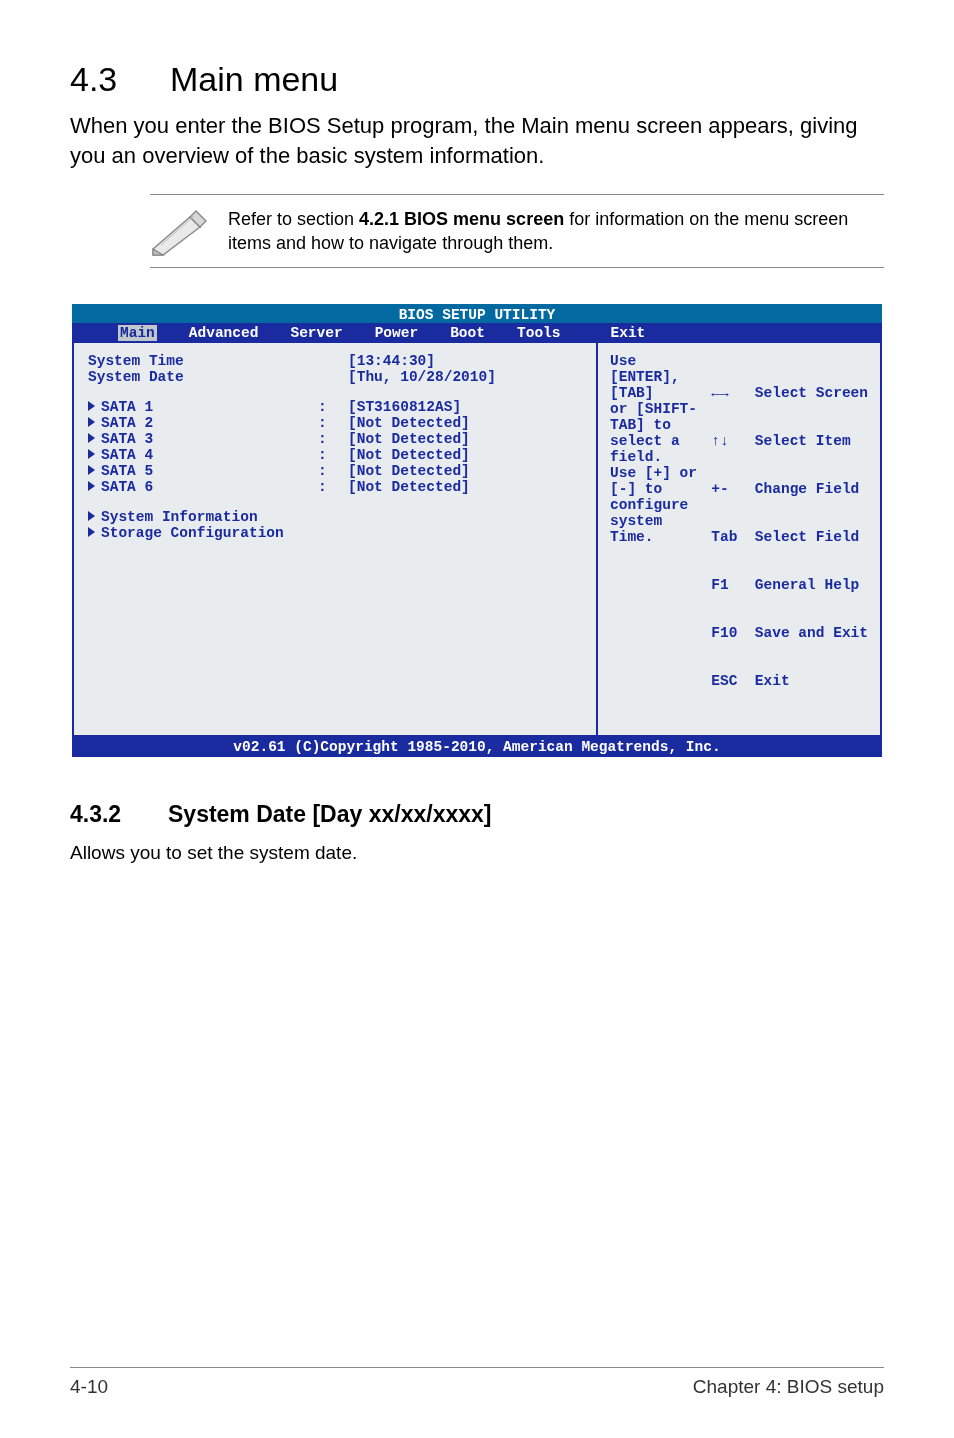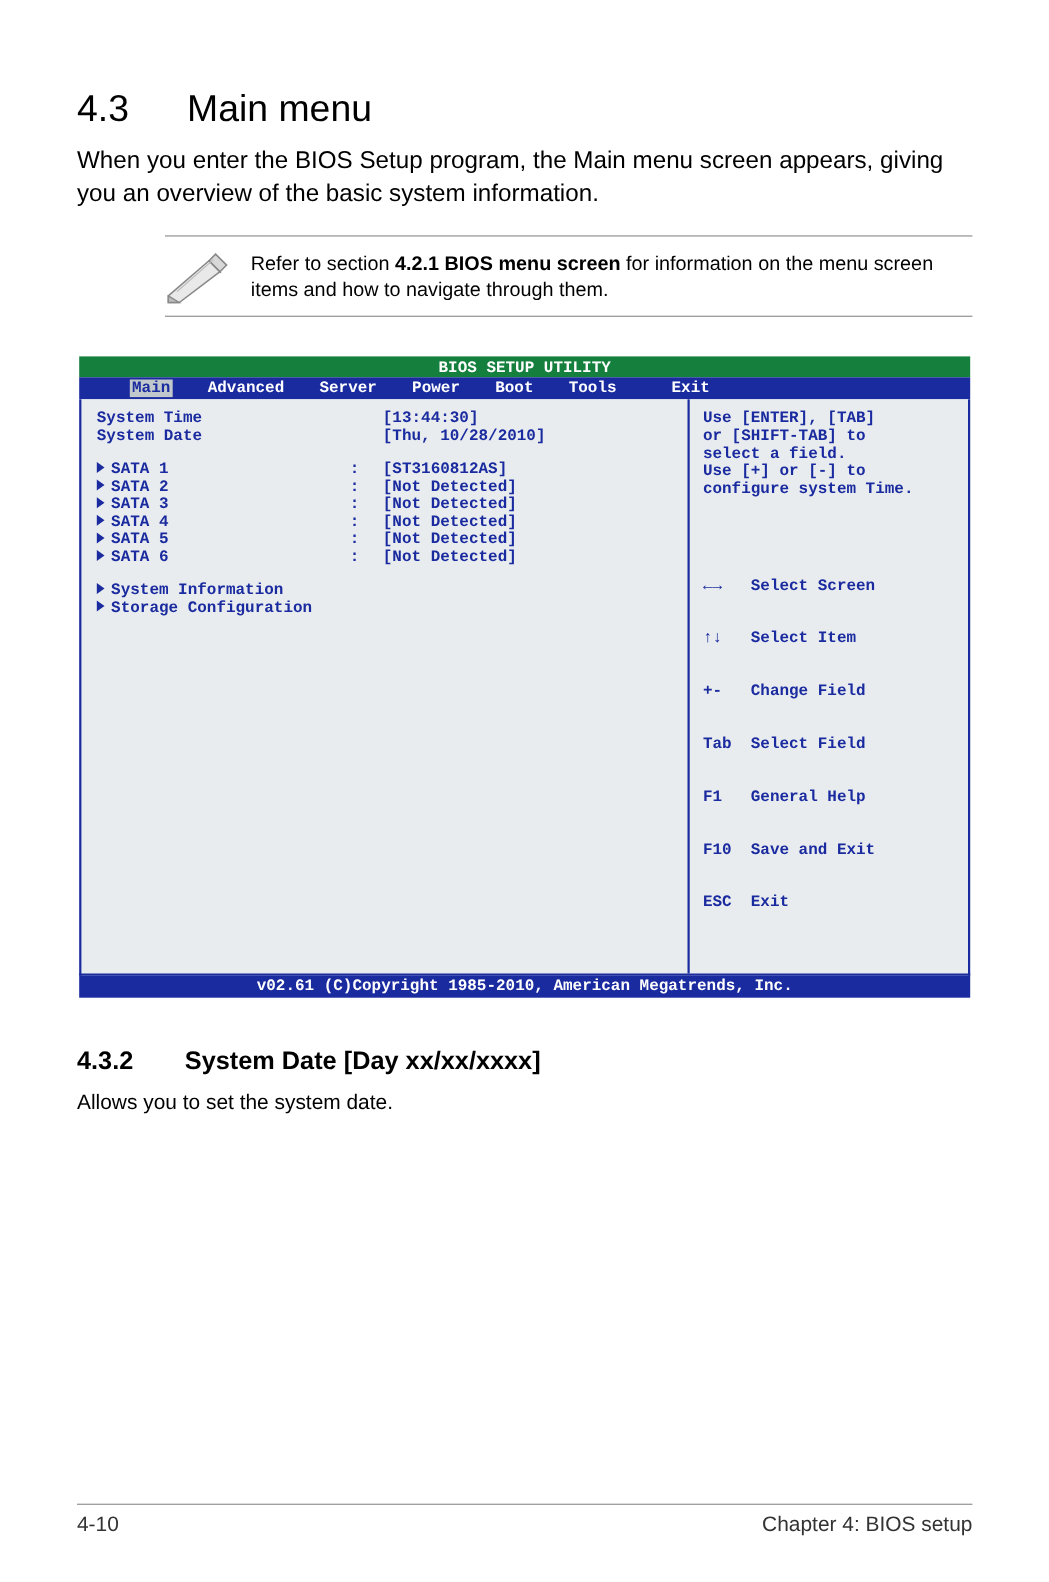"4.3 Main menu" .page { margin-top: 20px -> none }
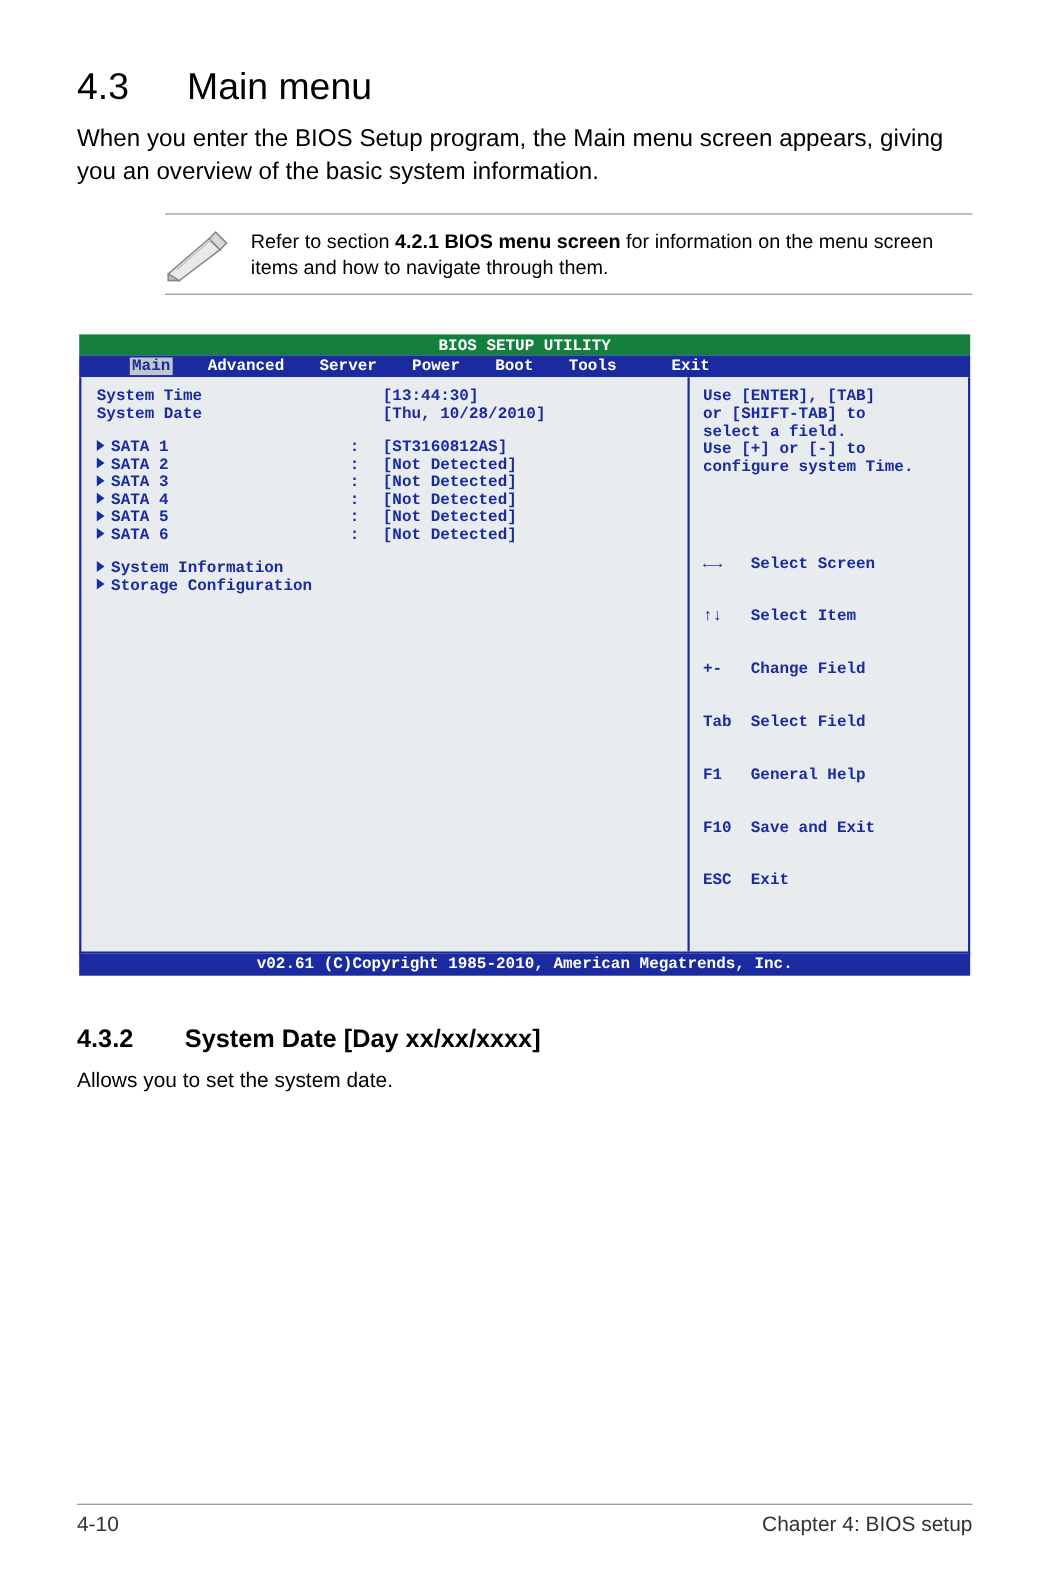"BIOS SETUP UTILITY" .bios-bar { background: #15803d -> #0369a1 }
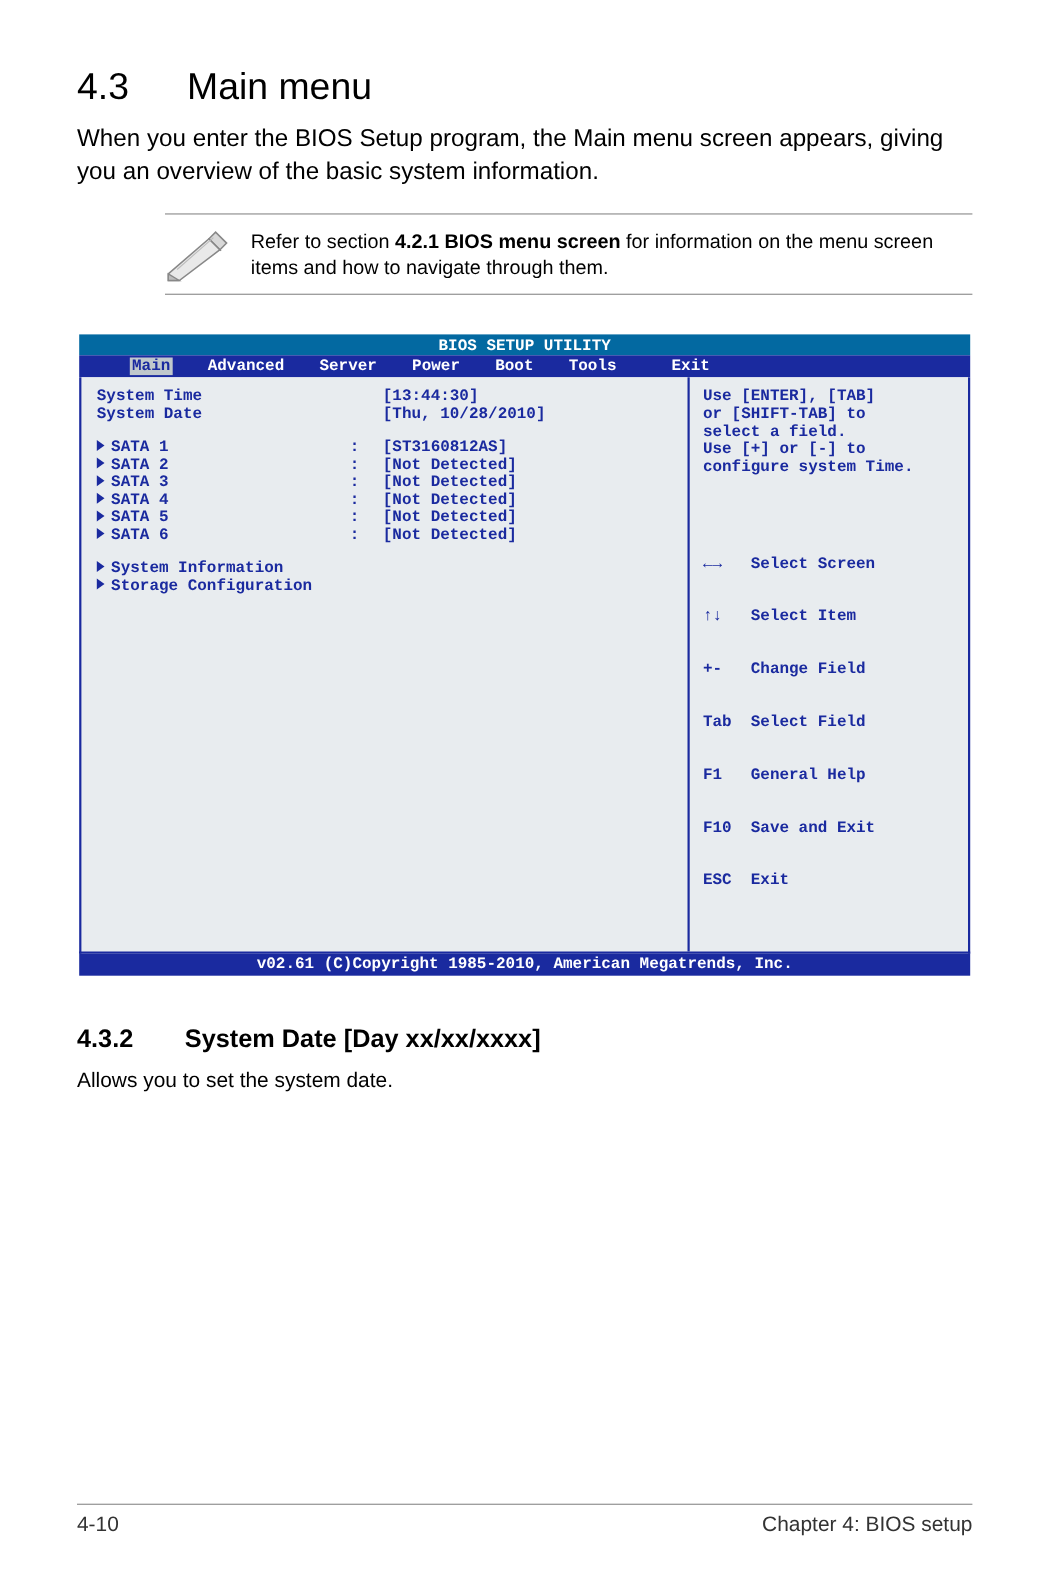"Use [ENTER], [TAB]" .bios-right { flex-direction: column -> row; width: 255px -> 284px }
